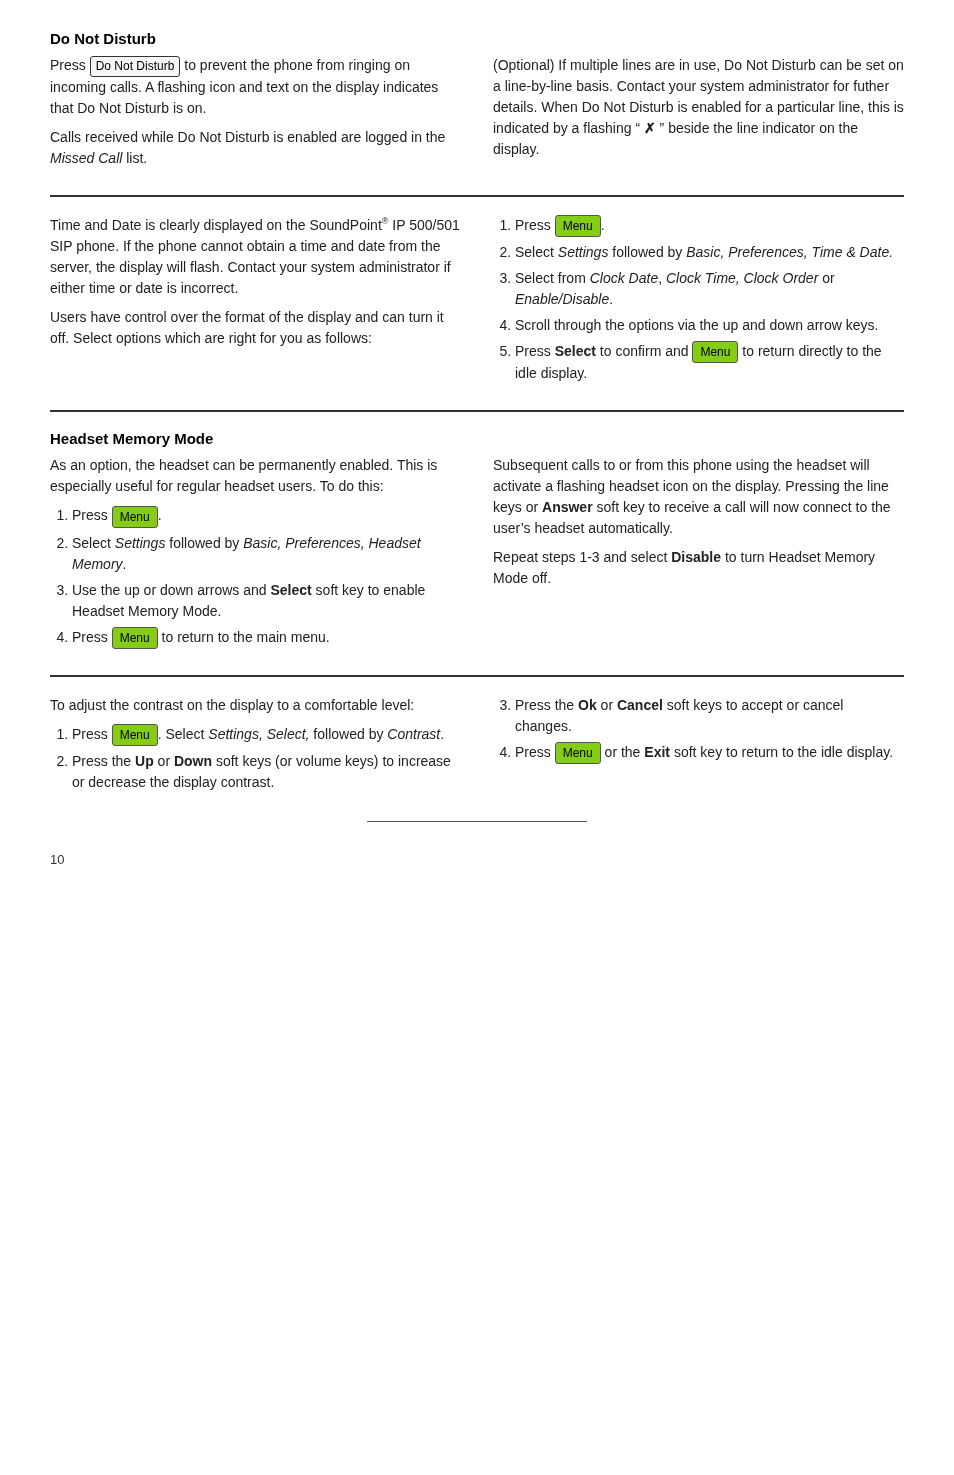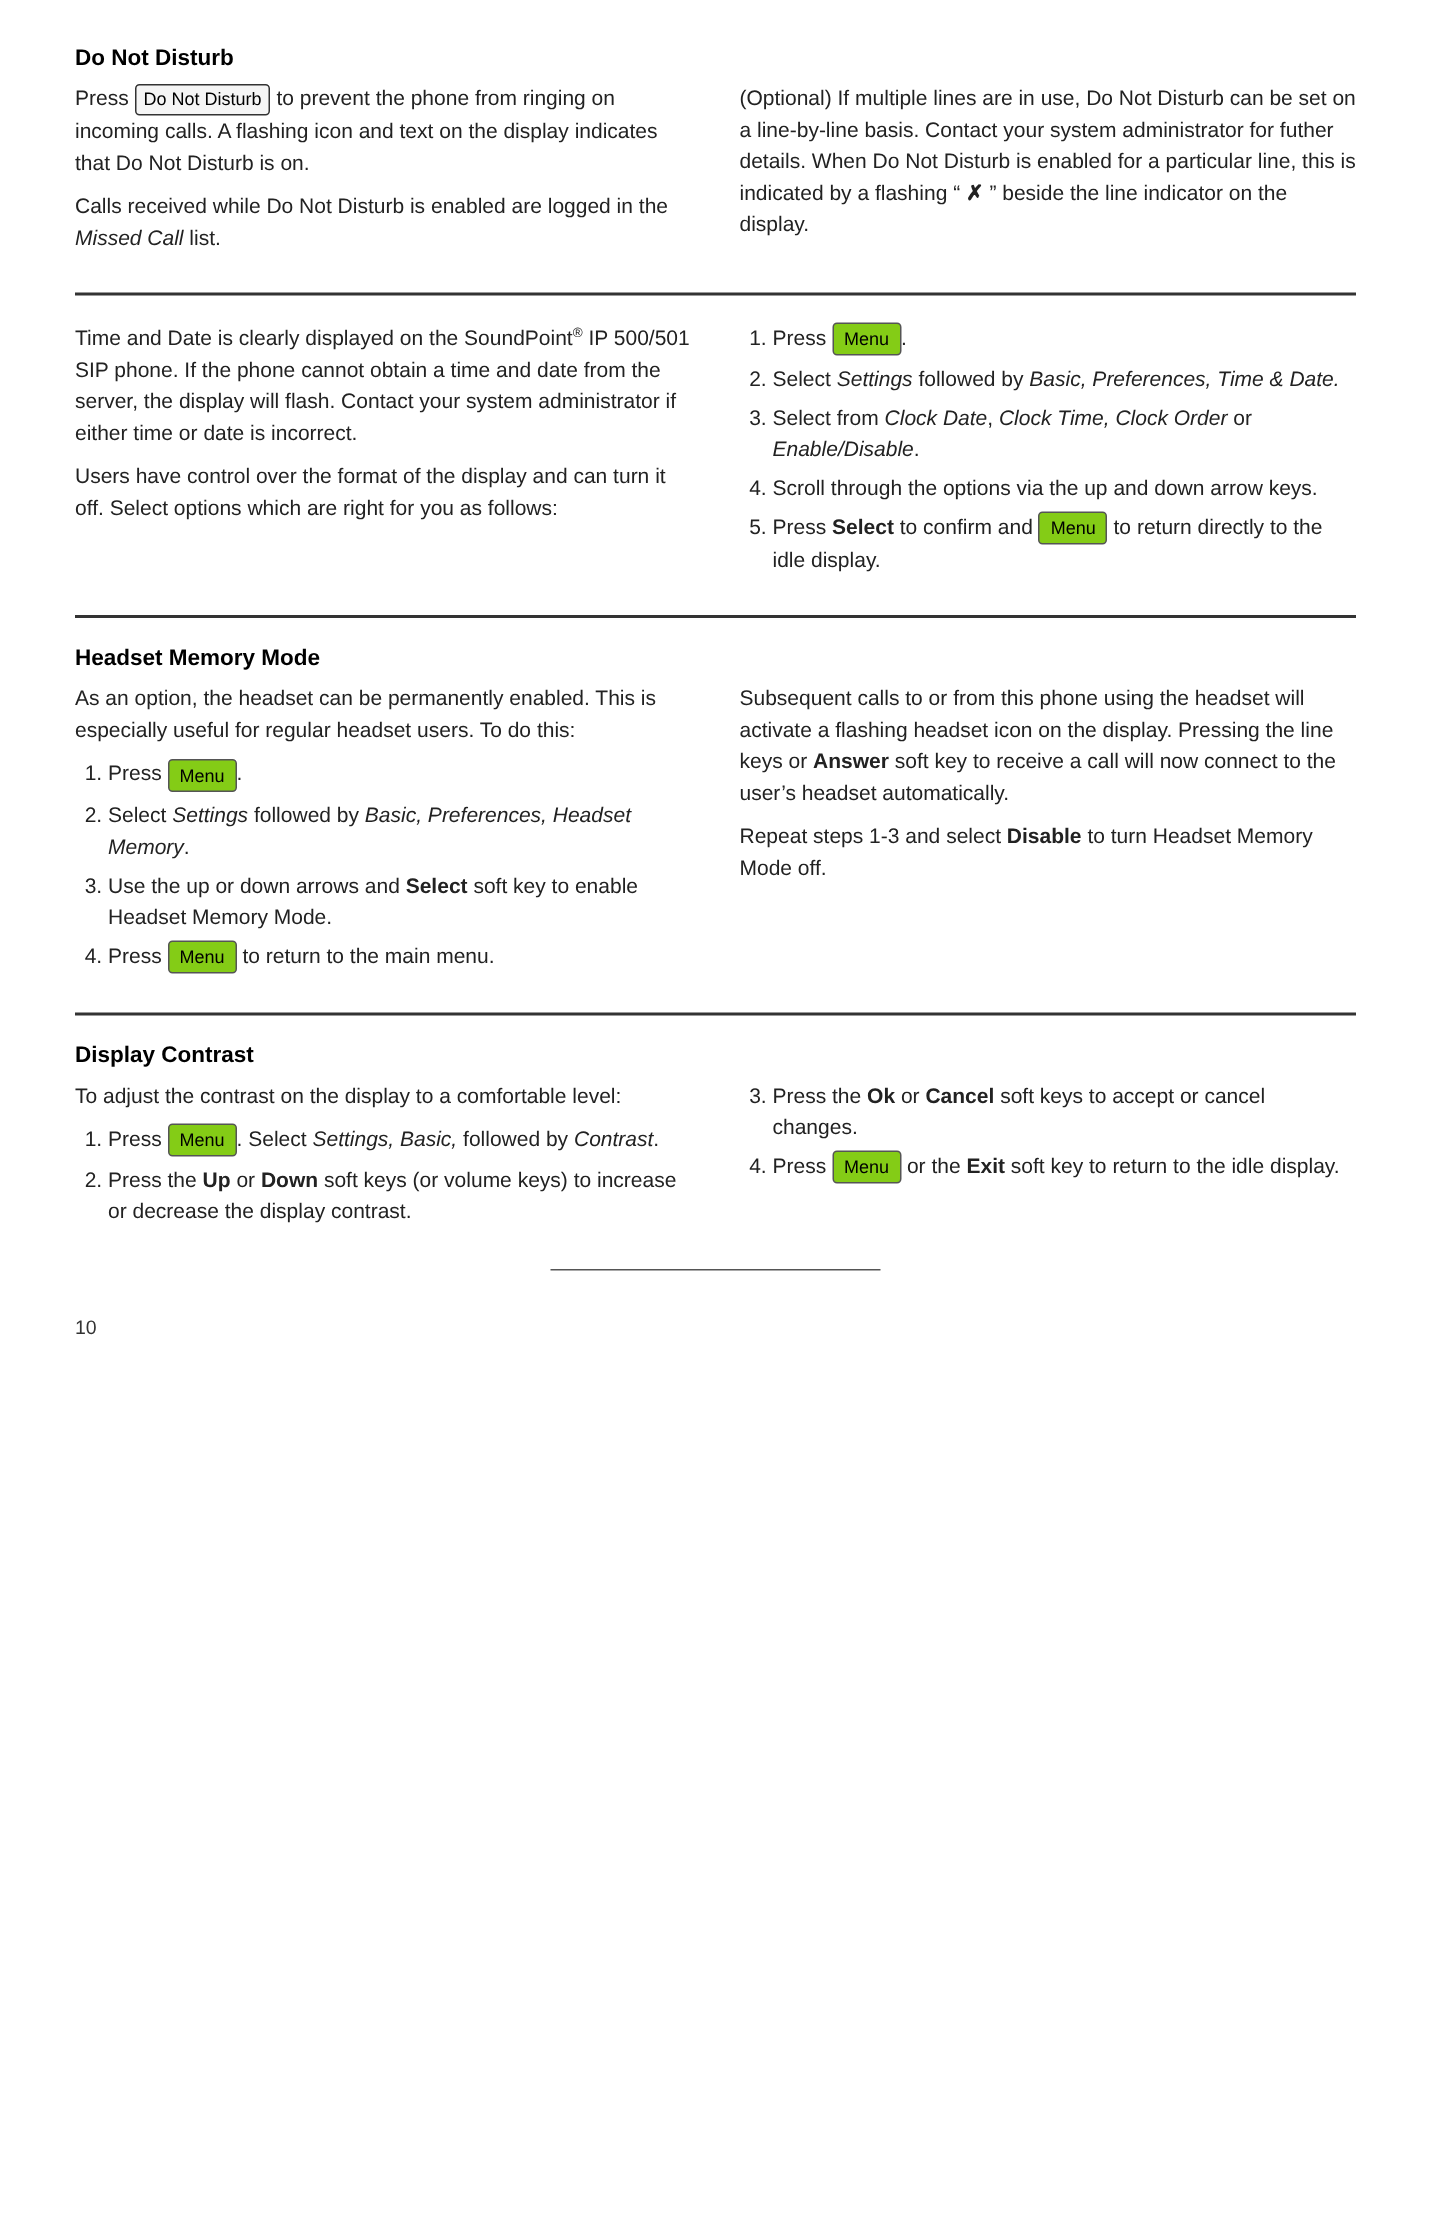"Display Contrast" div.section-title { html: <div>Display Contrast</div> -> none }
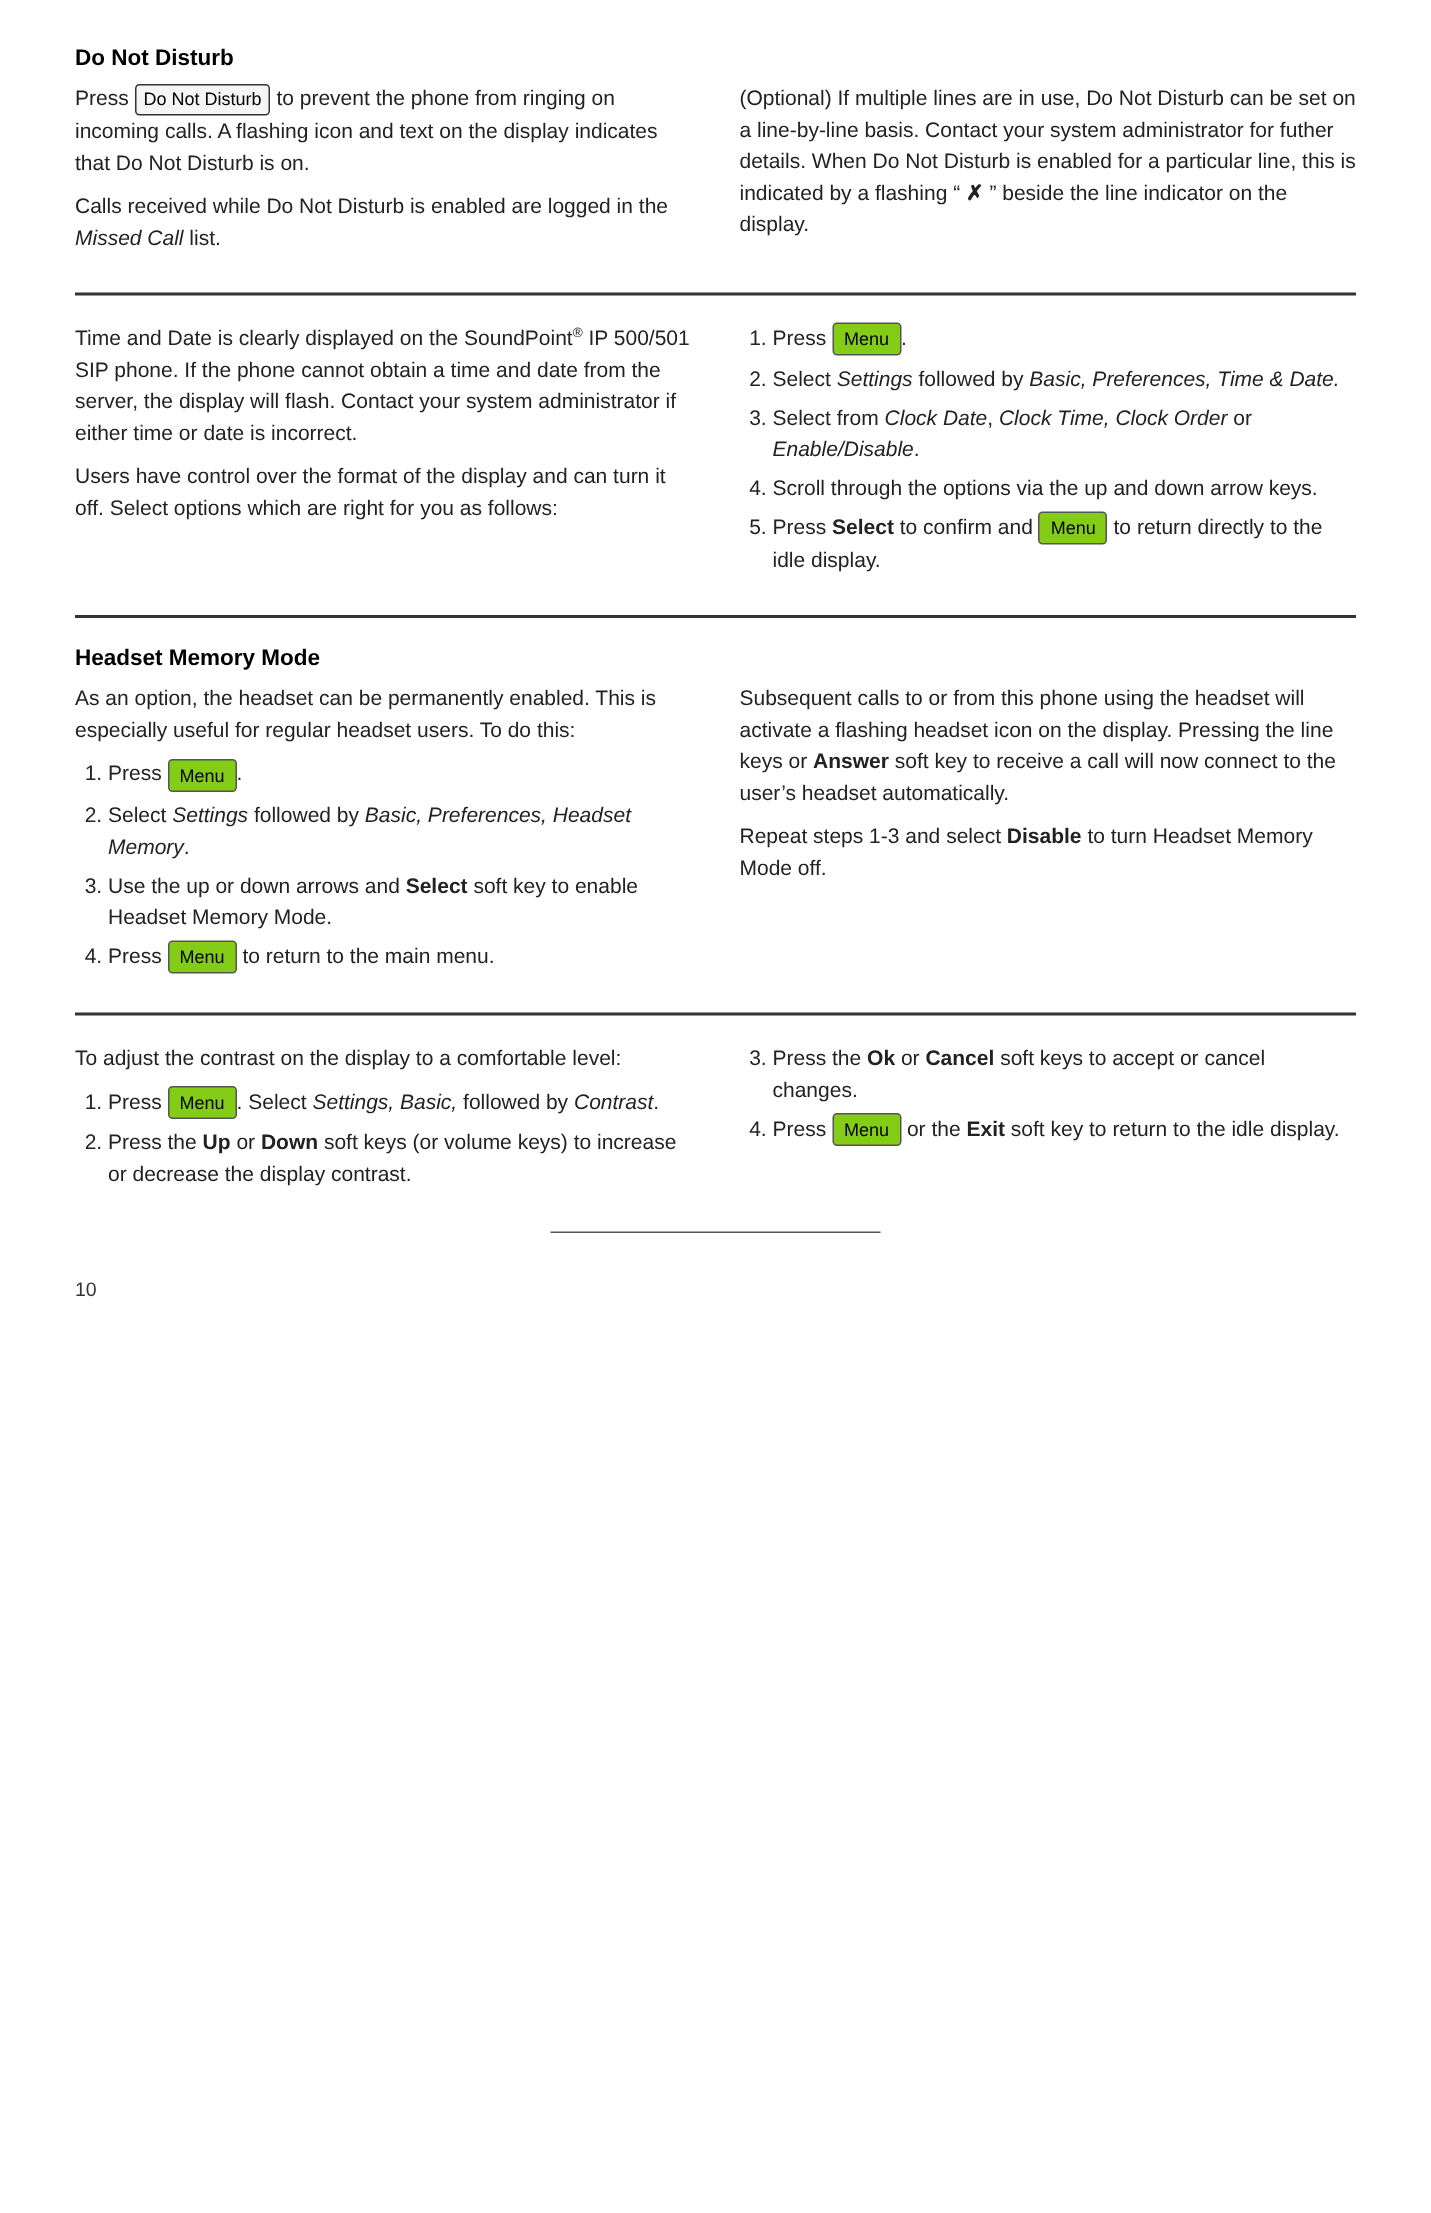"Settings, Basic," em { text: Basic -> Select }
